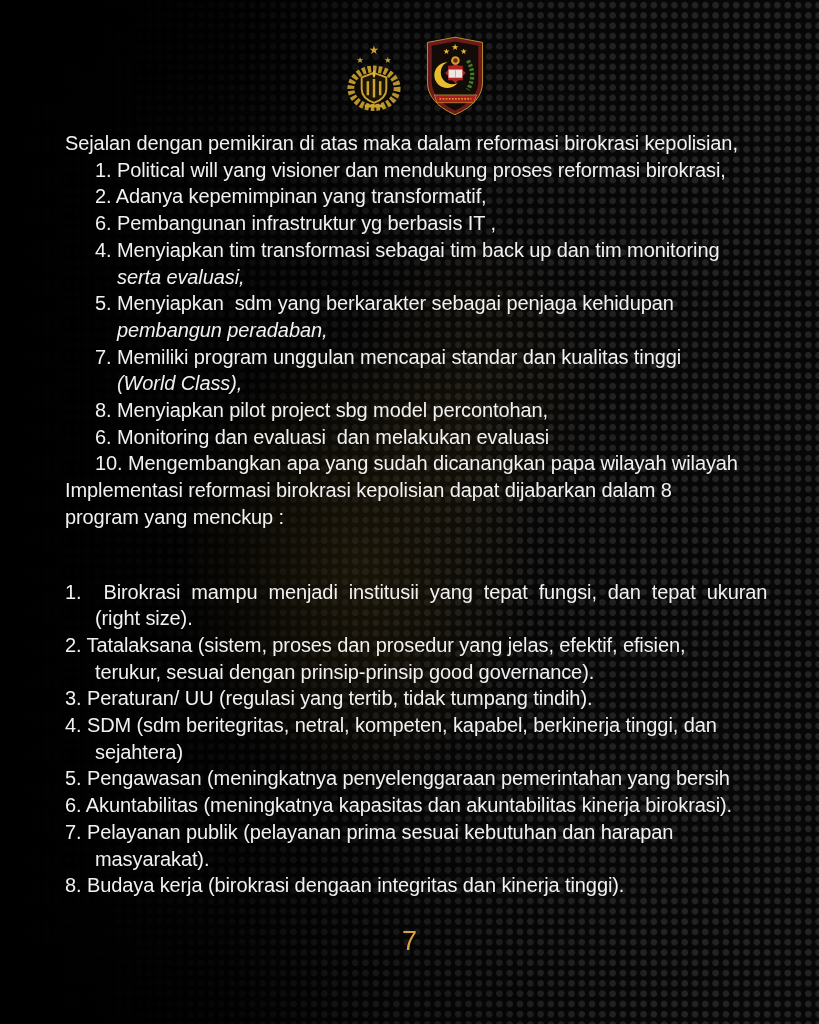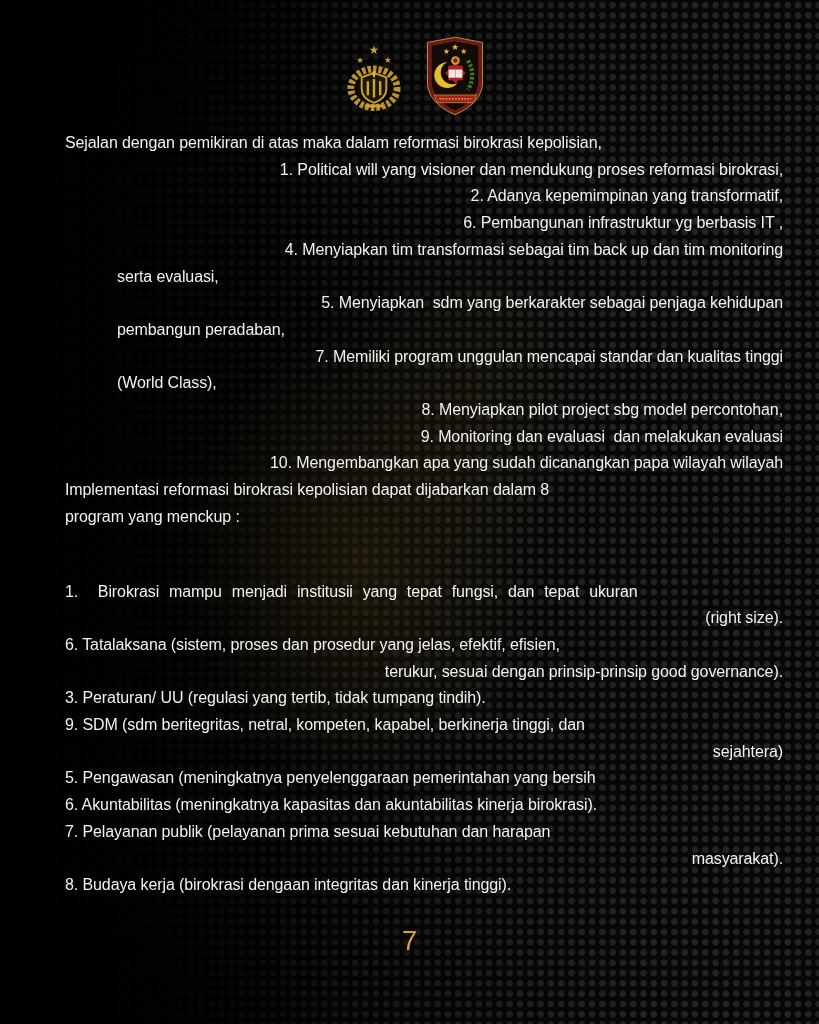"Sejalan dengan pemikiran di atas" .line { font-size: 16px -> 20px }
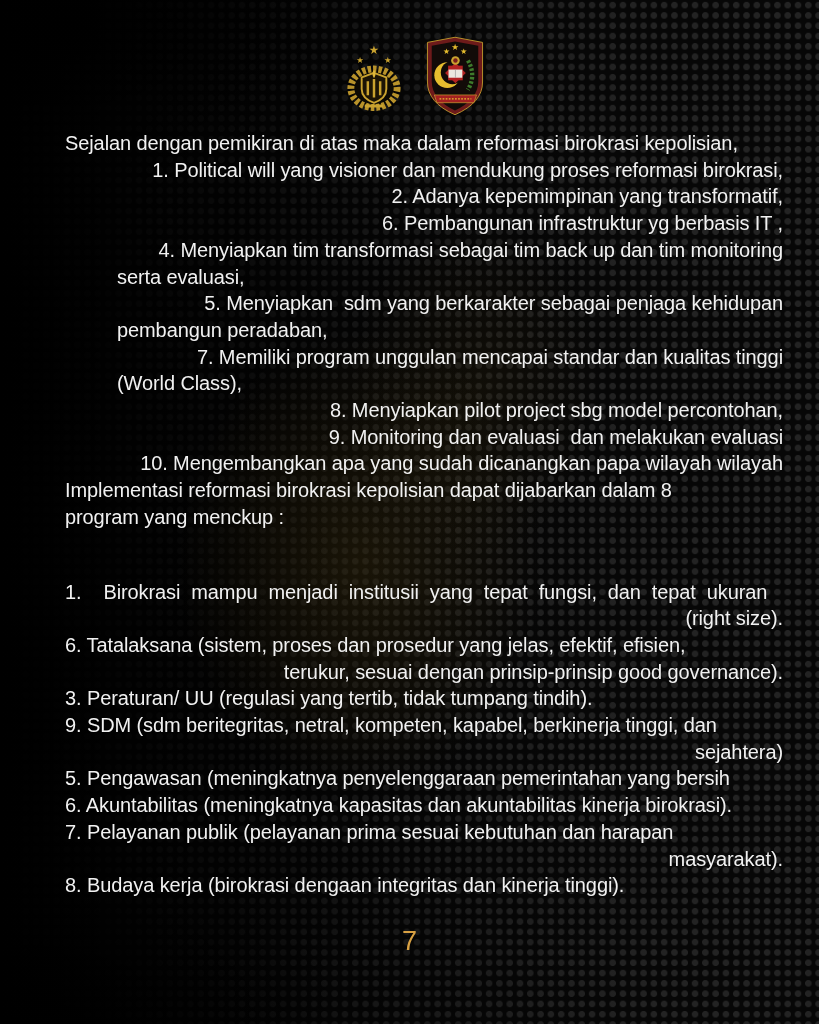"1. Political will yang visioner" .i1 { text-align: right -> none }
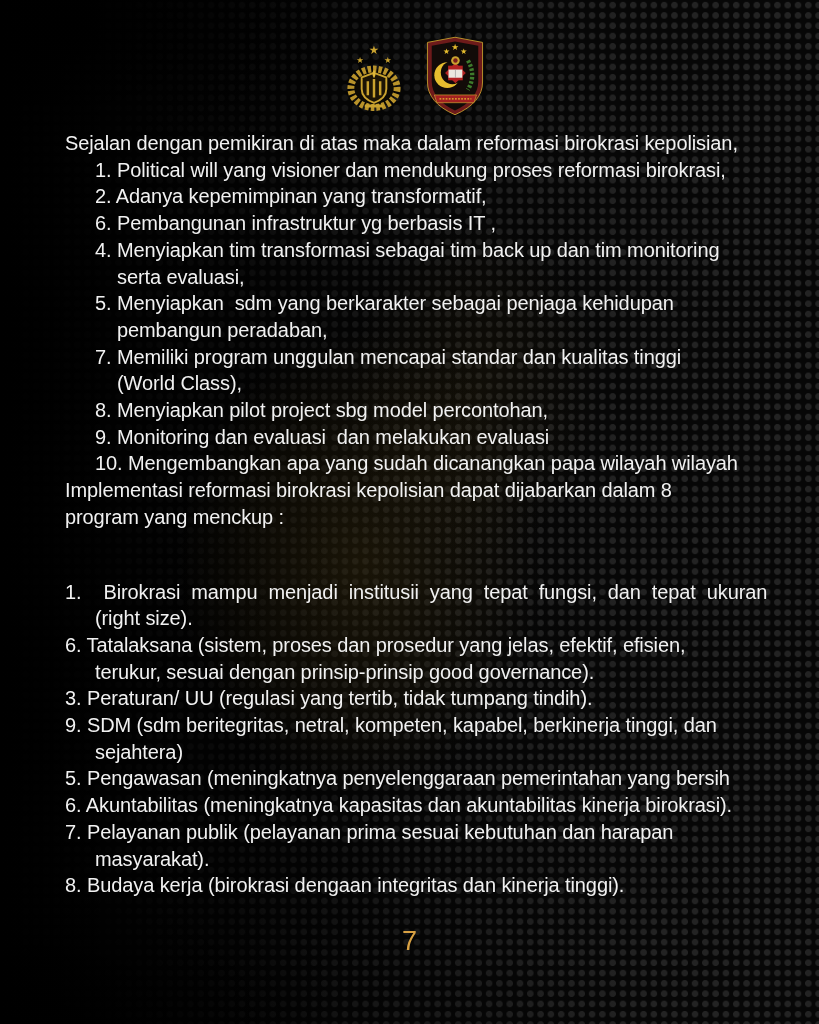"serta evaluasi," .i2 { font-style: none -> italic }
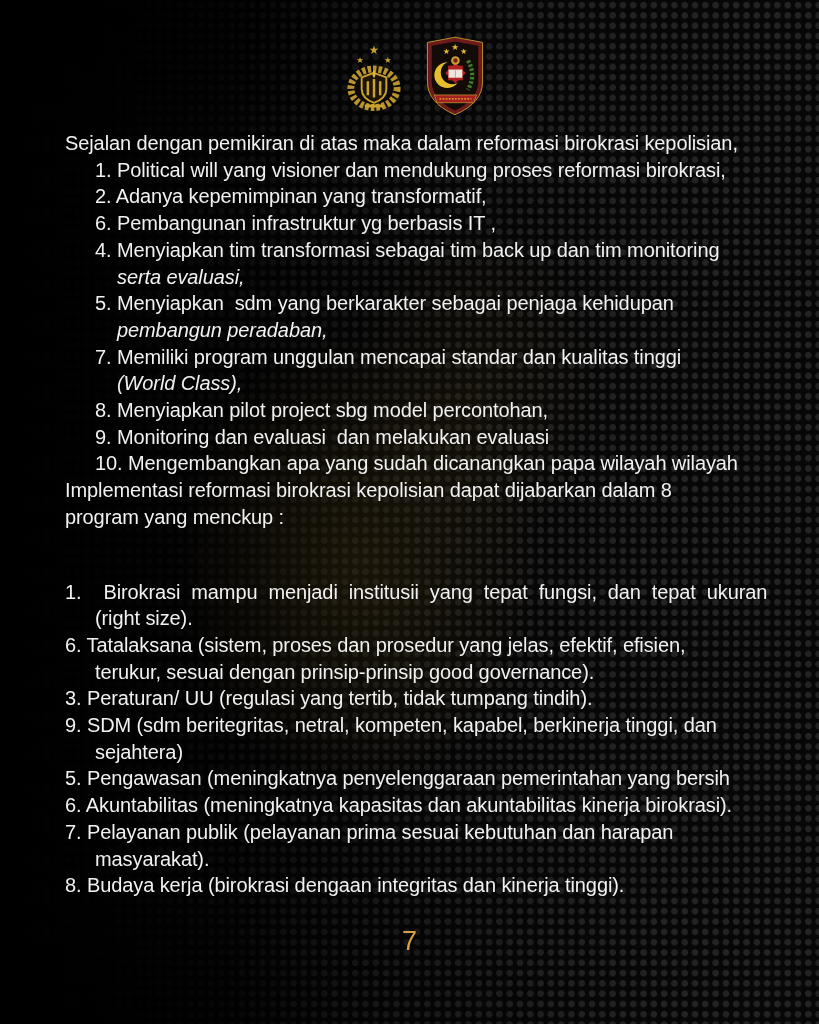"9. Monitoring dan evaluasi dan" div.line { text: 9 -> 6 }
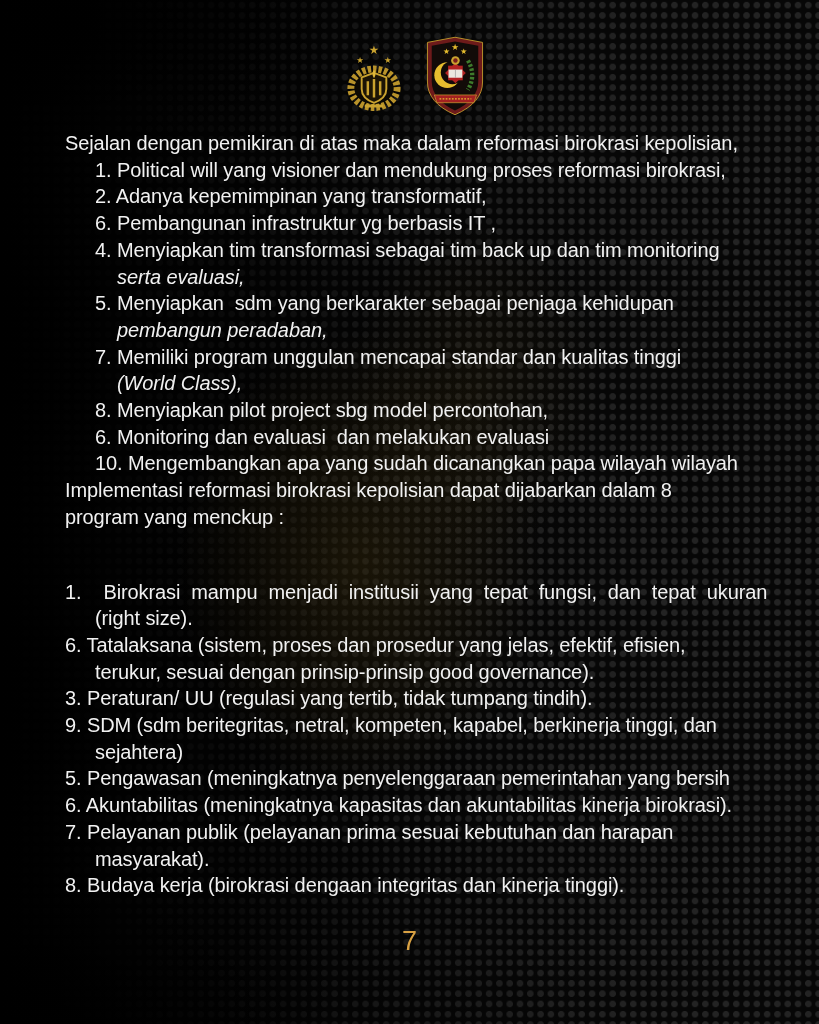"6. Tatalaksana (sistem, proses dan" div.line { text: 6 -> 2 }
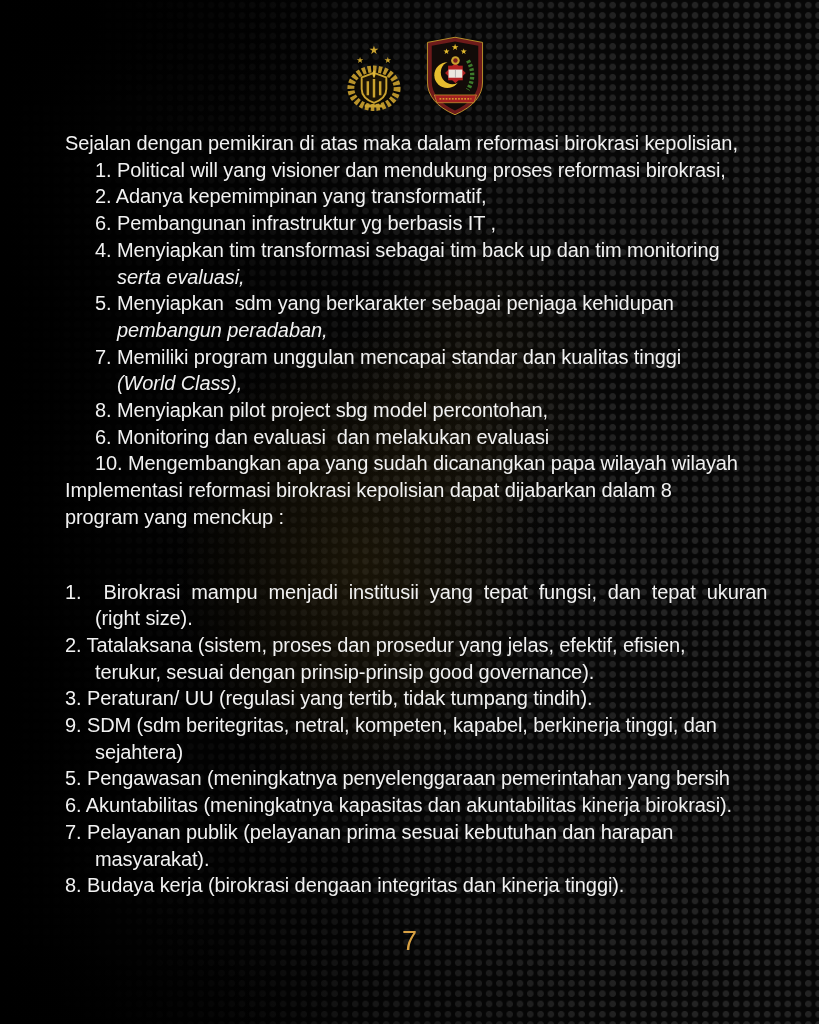"9. SDM (sdm beritegritas, netral," div.line { text: 9 -> 4 }
